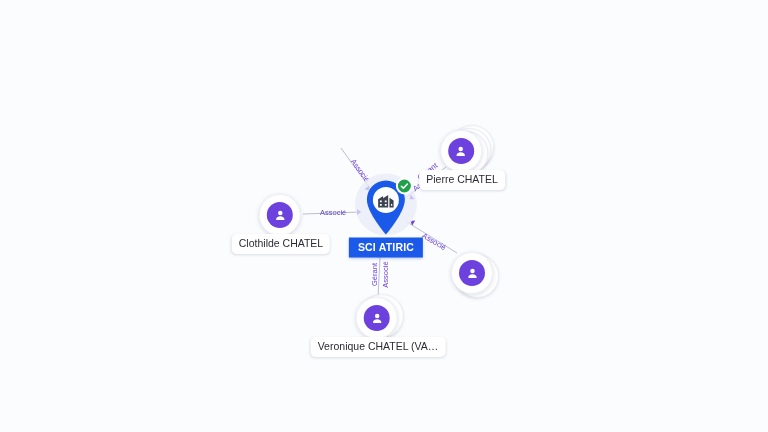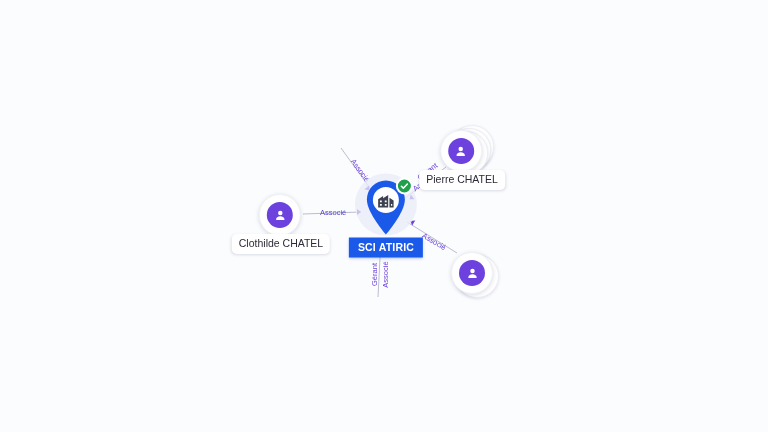"Veronique CHATEL (VA…" div.node { html: none -> <div> <div> <div></div> <div> <span> <svg> <circle></circle> <path></path> </svg> </span> </div> </div> <div>Veronique CHATEL (VA…</div> </div> }
